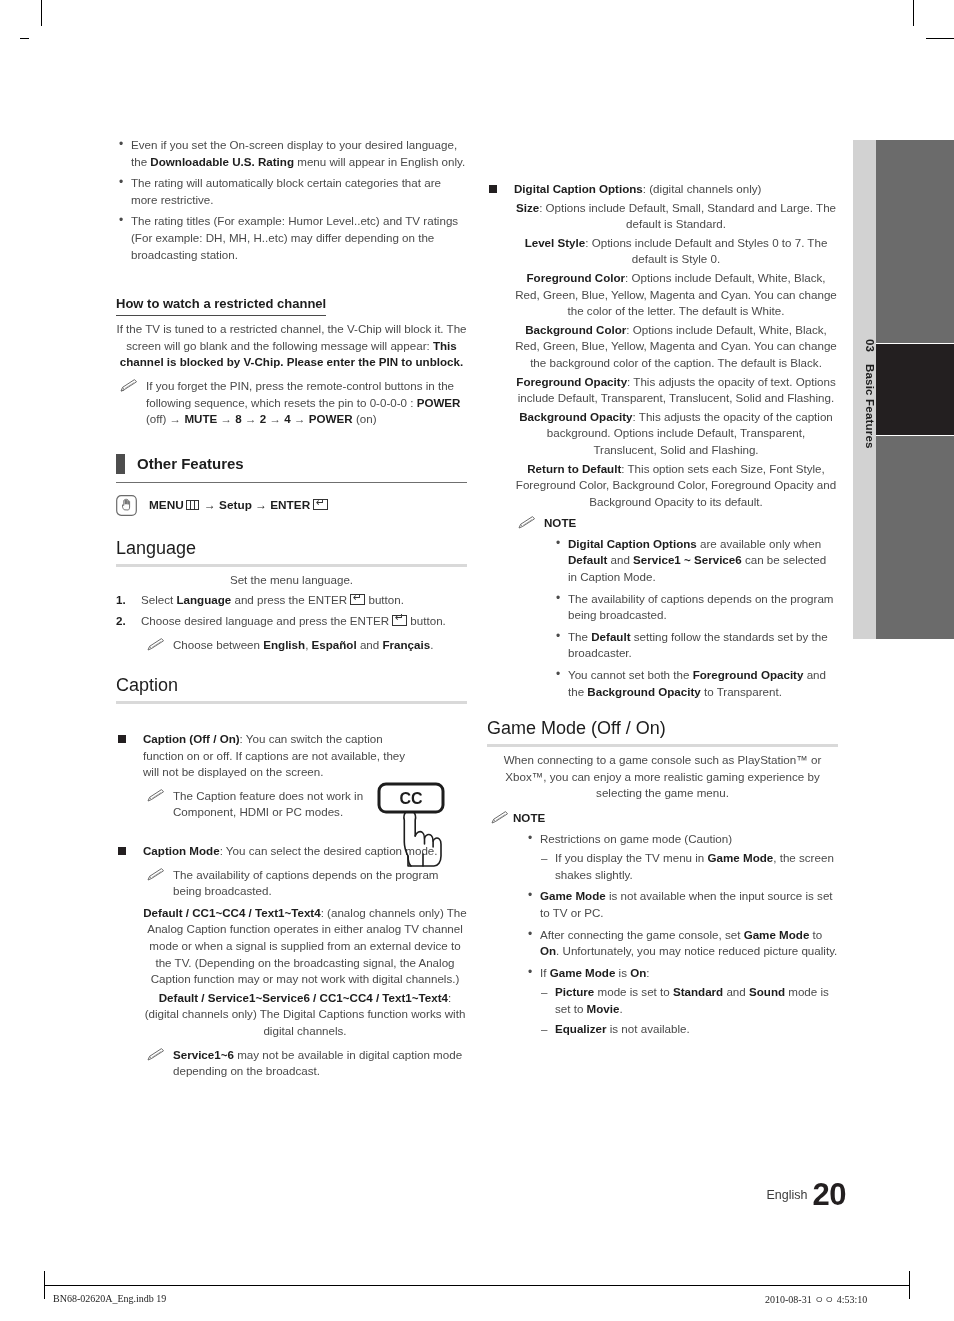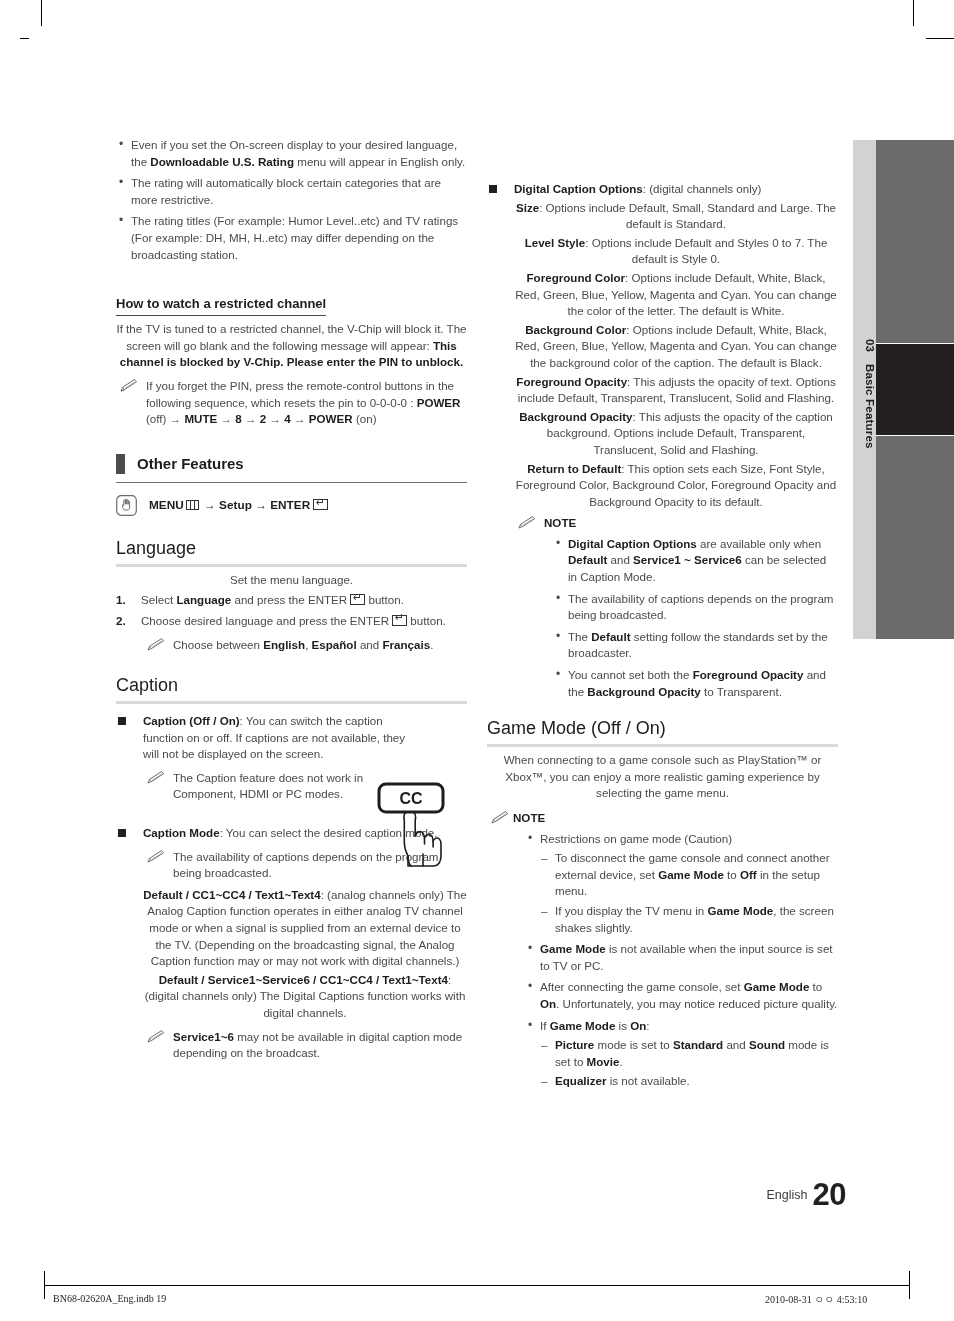"Caption (Off / On): You" .sq-item { margin-top: 9px -> 27px }
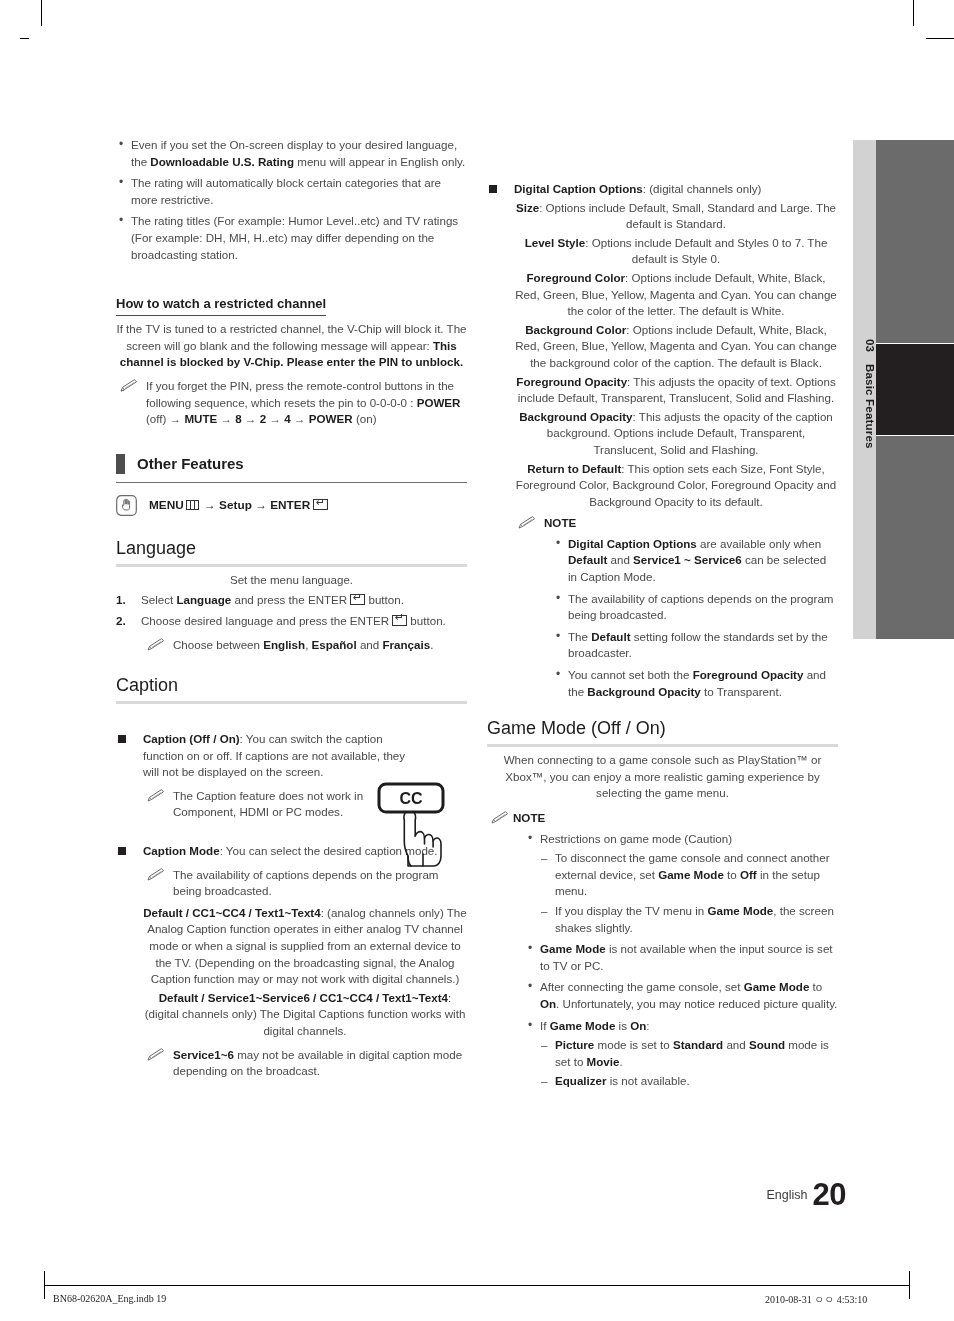"To disconnect the game console" li { html: <li>To disconnect the game console and connect another external device, set <b>Game Mode</b> to <b>Off</b> in the setup menu.</li> -> none }
